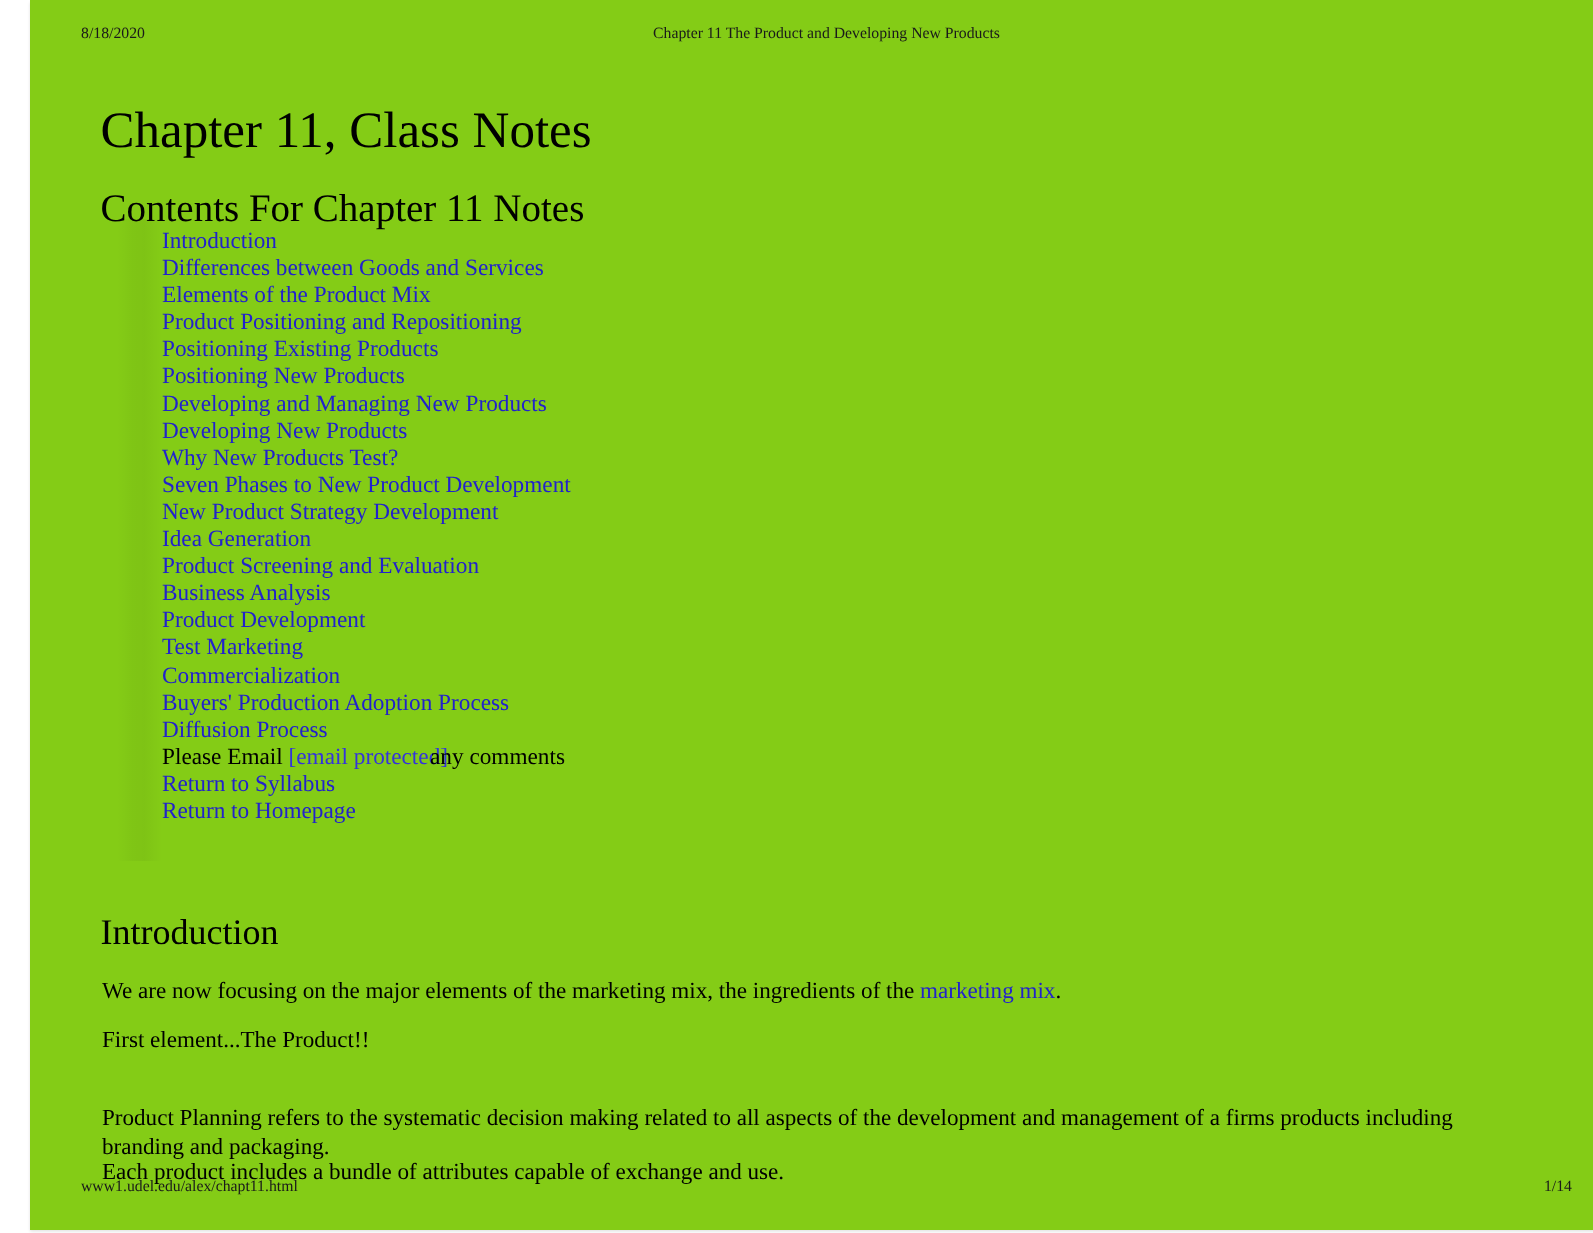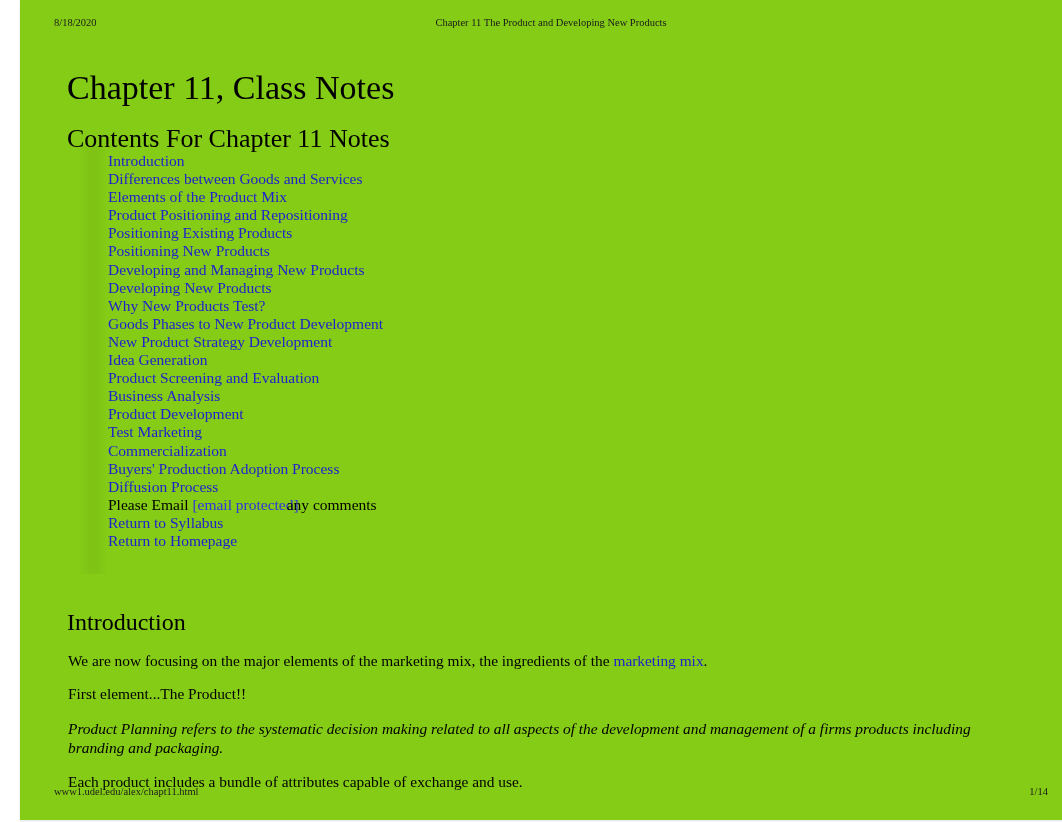"Goods Phases to New Product" a { text: Goods -> Seven }
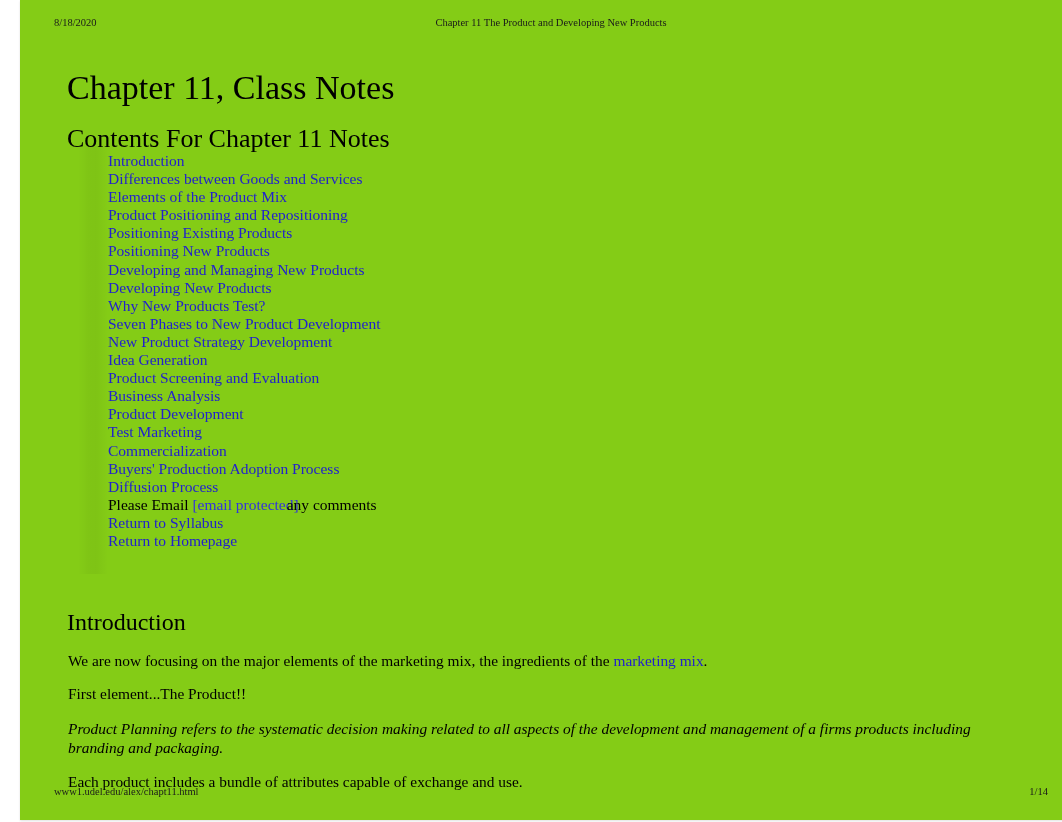"Product Planning refers to the" .p3 { font-style: italic -> none; top: 705px -> 722px }
